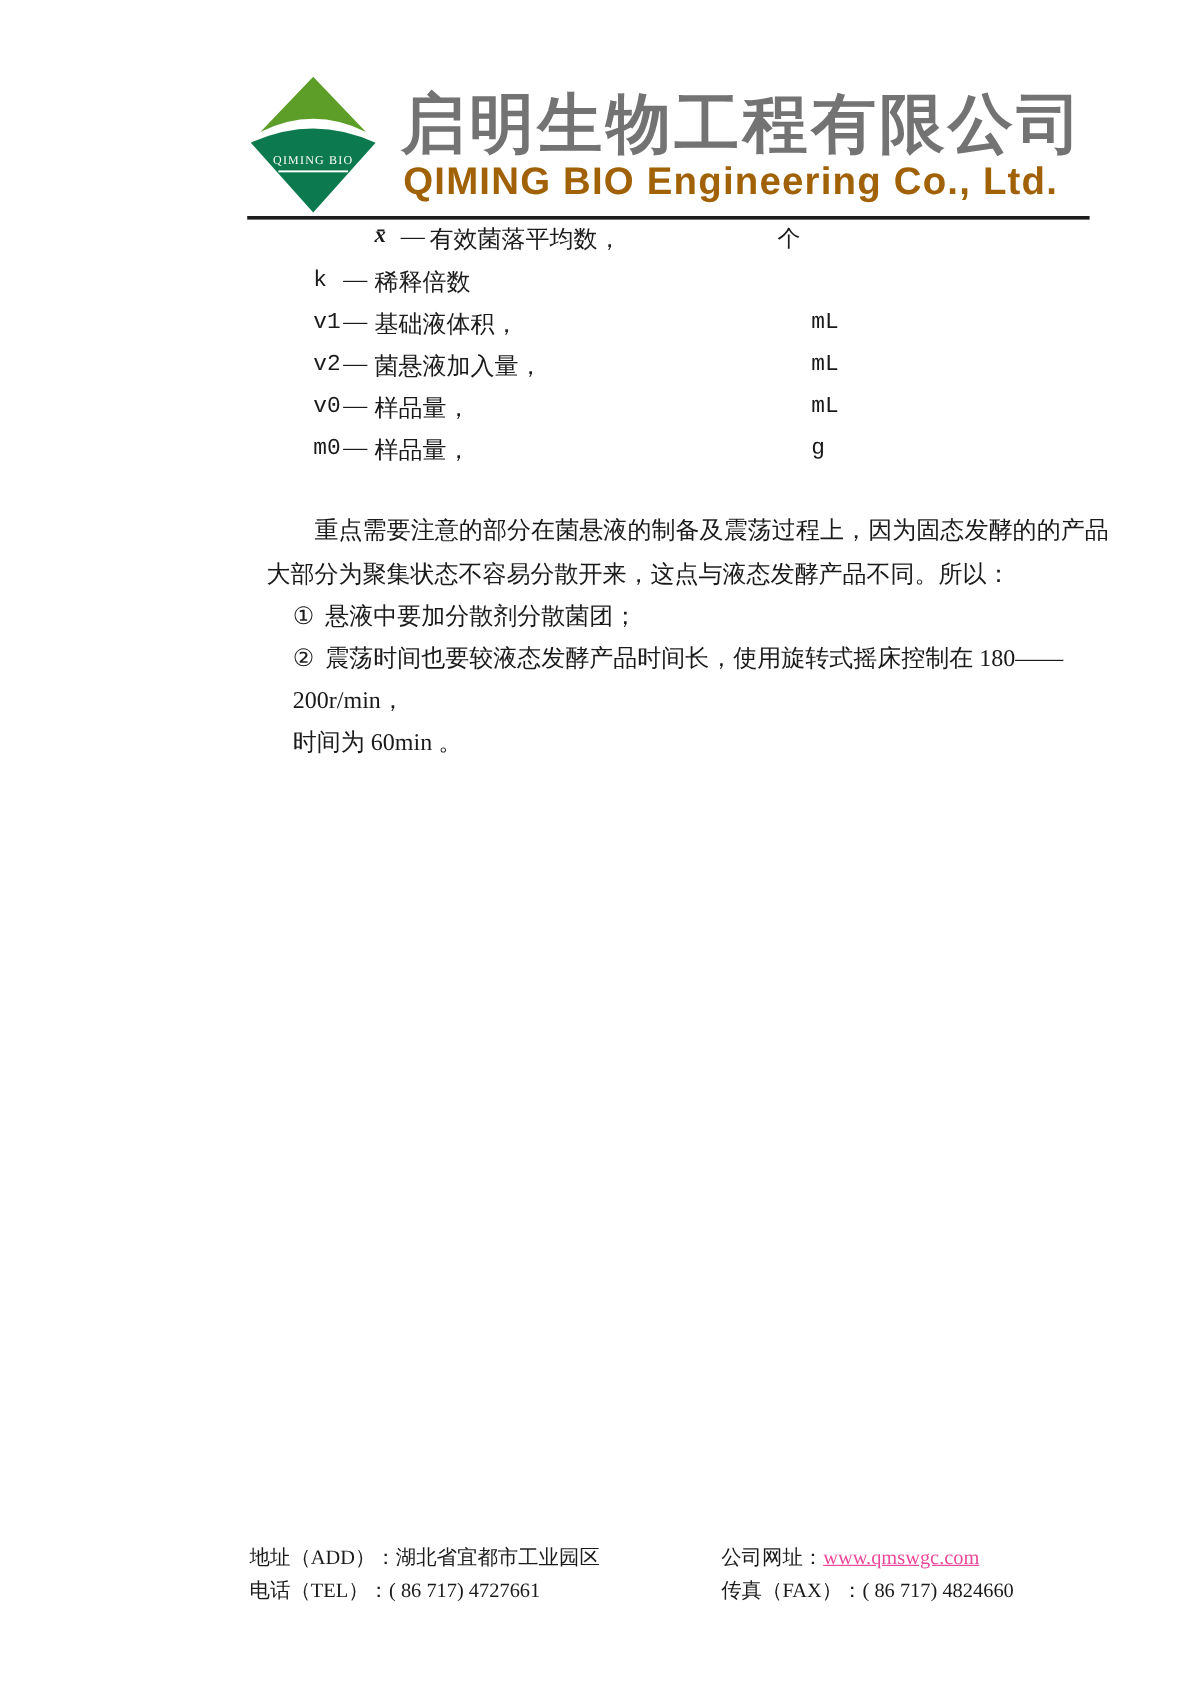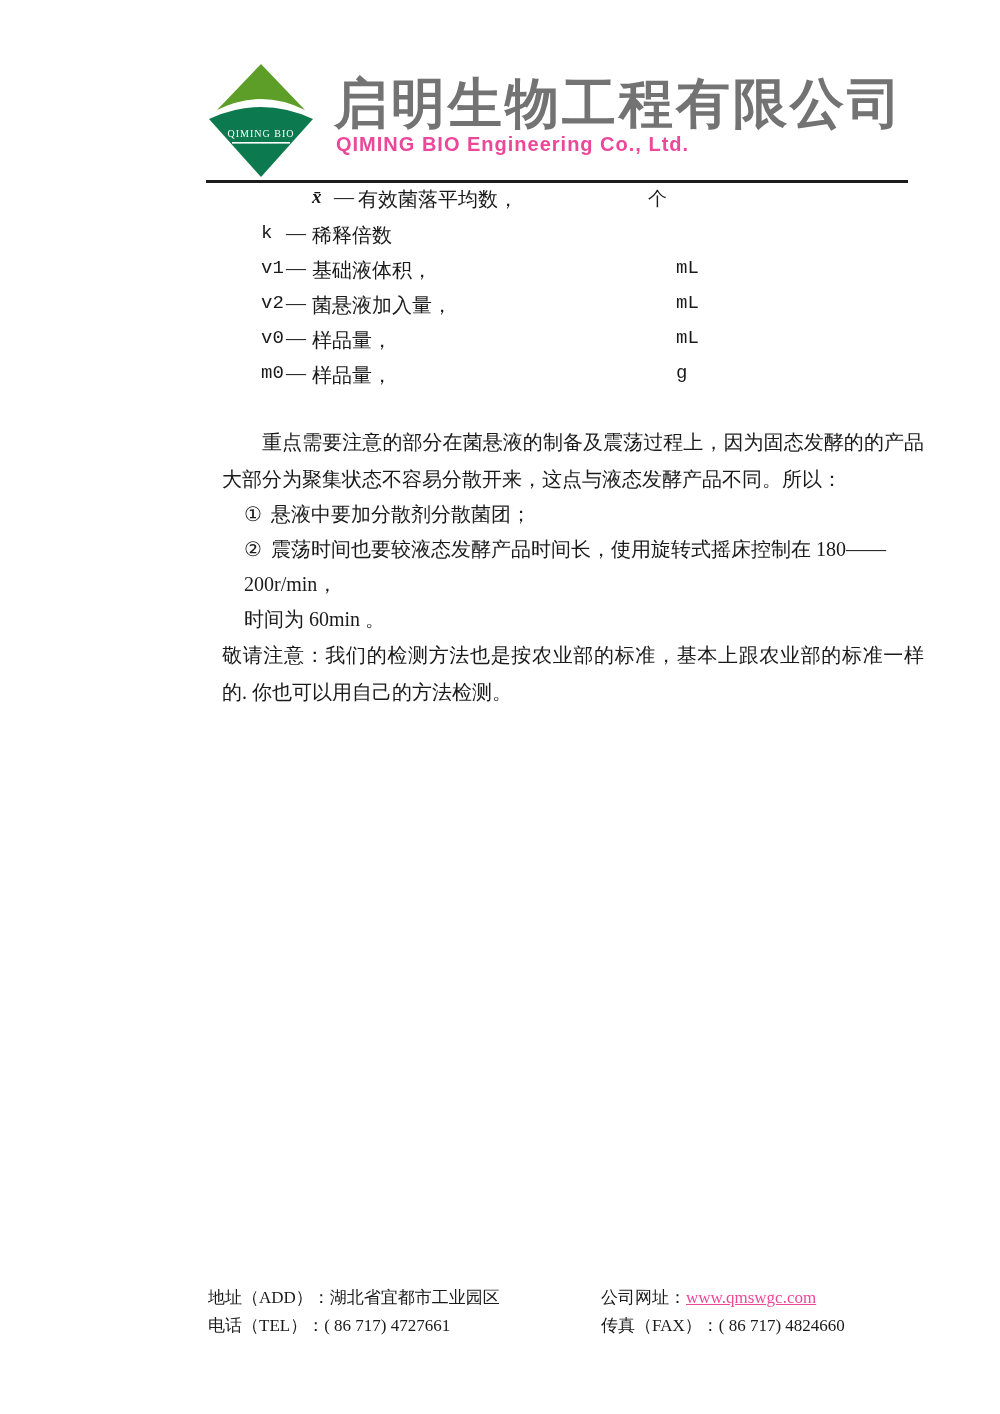"QIMING BIO Engineering Co., Ltd." .title-en { color: #ec4899 -> #a16207; font-size: 20px -> 32px }
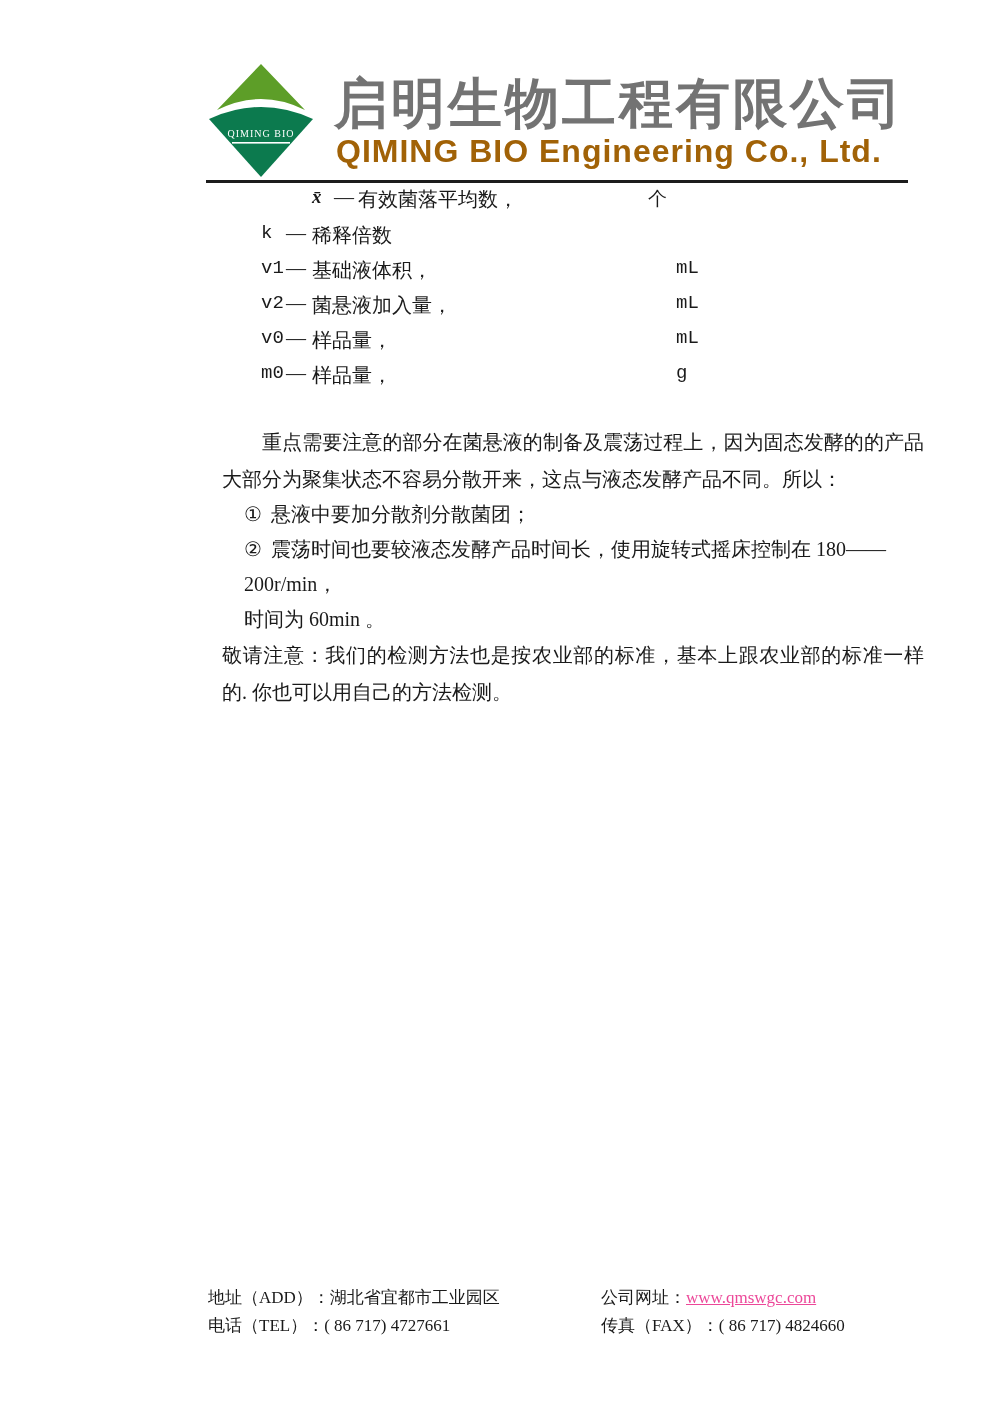"敬请注意：我们的检测方法也是按农业部的标准，基本上跟农业部的标准一样的." div.para { html: <div>敬请注意：我们的检测方法也是按农业部的标准，基本上跟农业部的标准一样的. 你也可以用自己的方法检测。</div> -> none }
